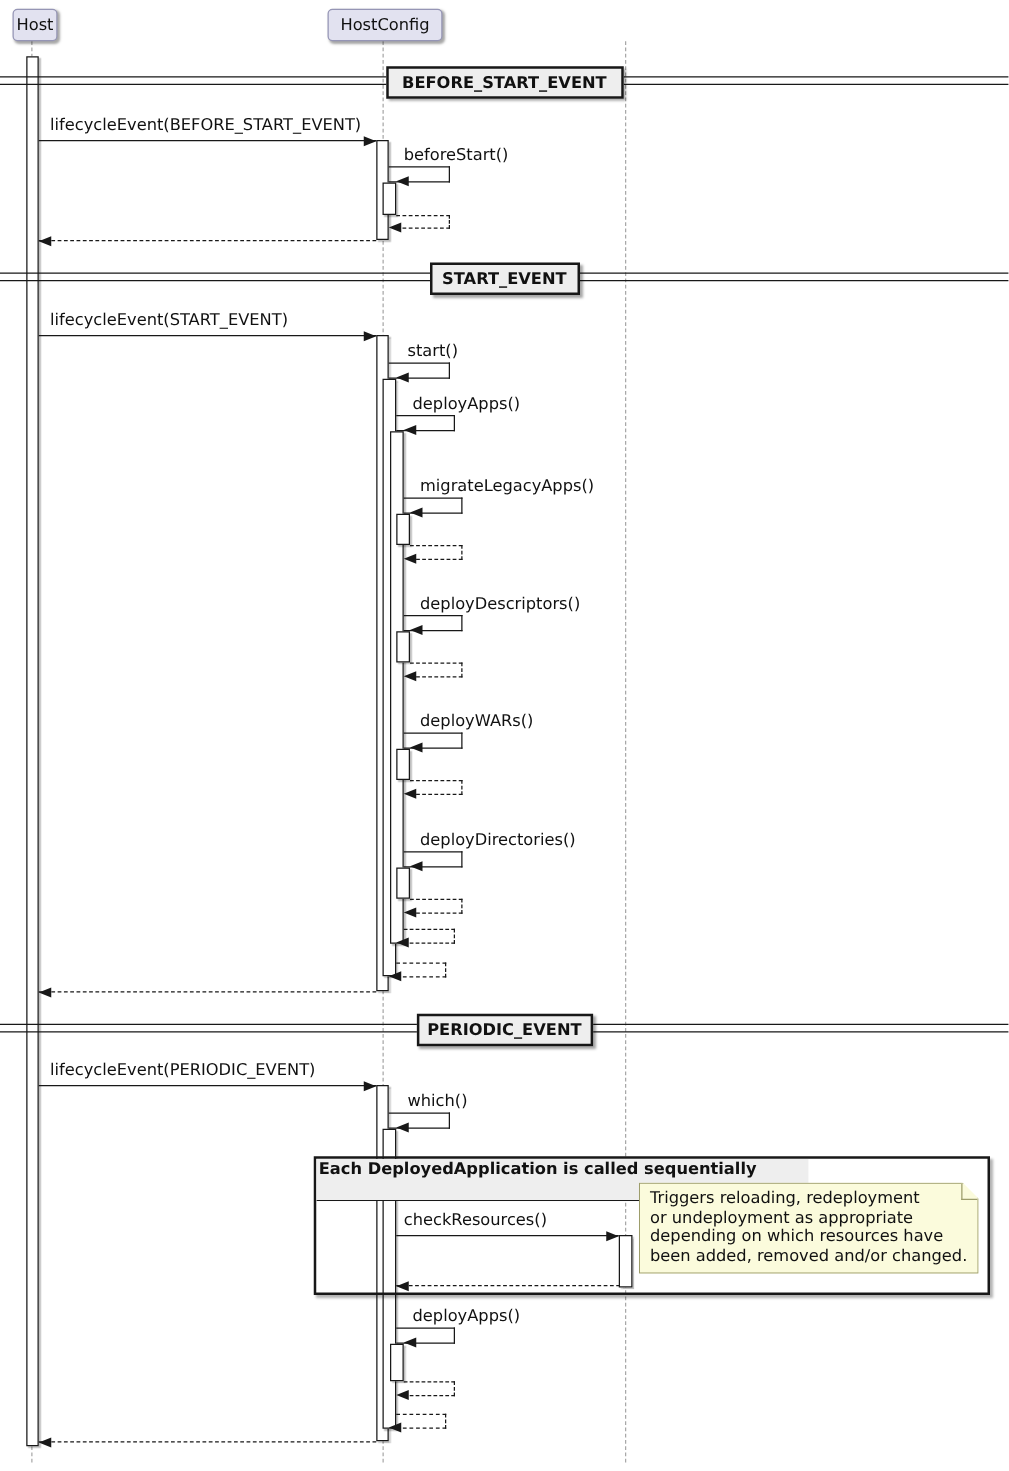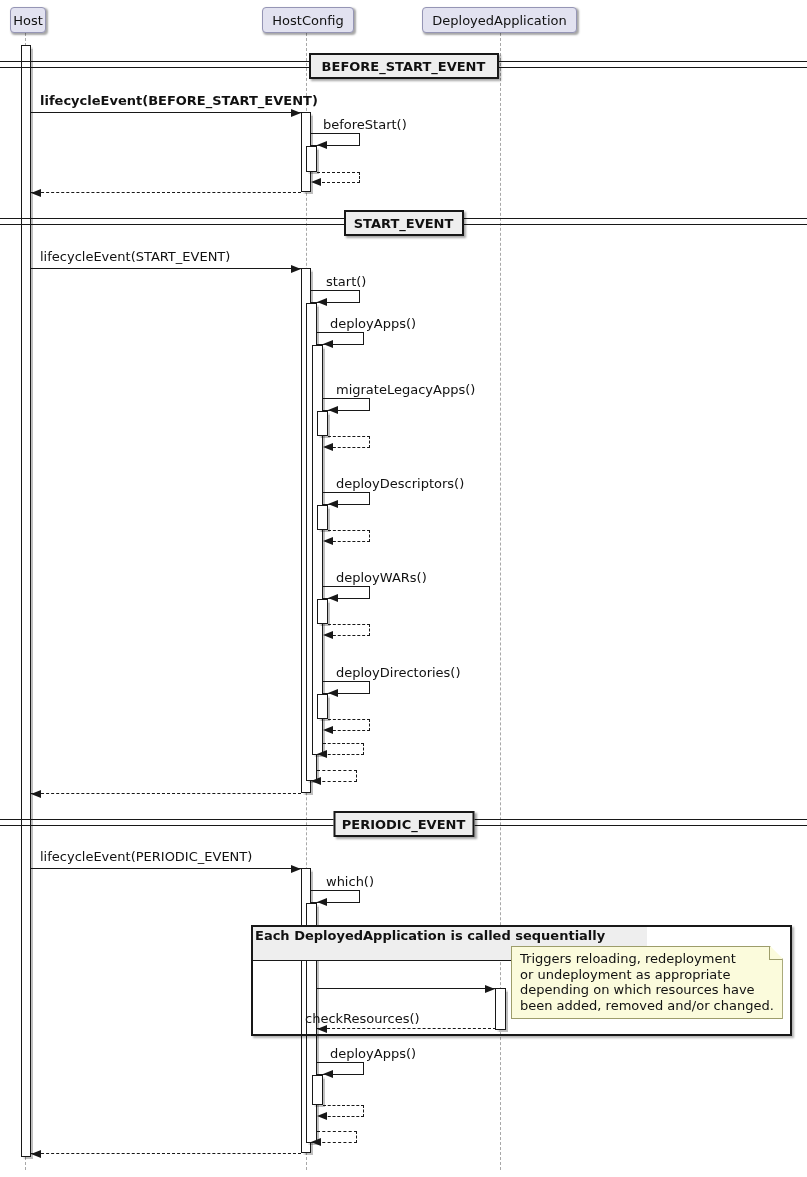"DeployedApplication" div.participant { html: <div> <span>DeployedApplication</span> </div> -> none }
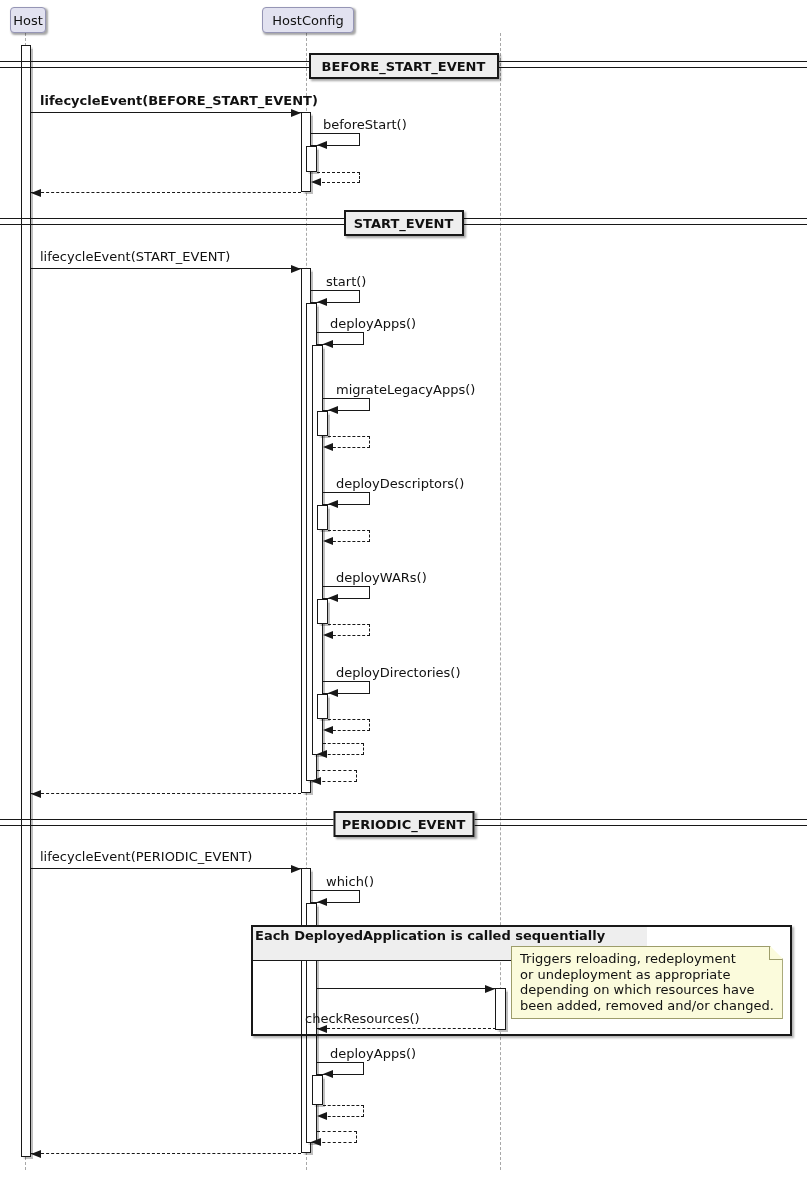"lifecycleEvent(BEFORE_START_EVENT)" div.lbl { font-weight: bold -> none }
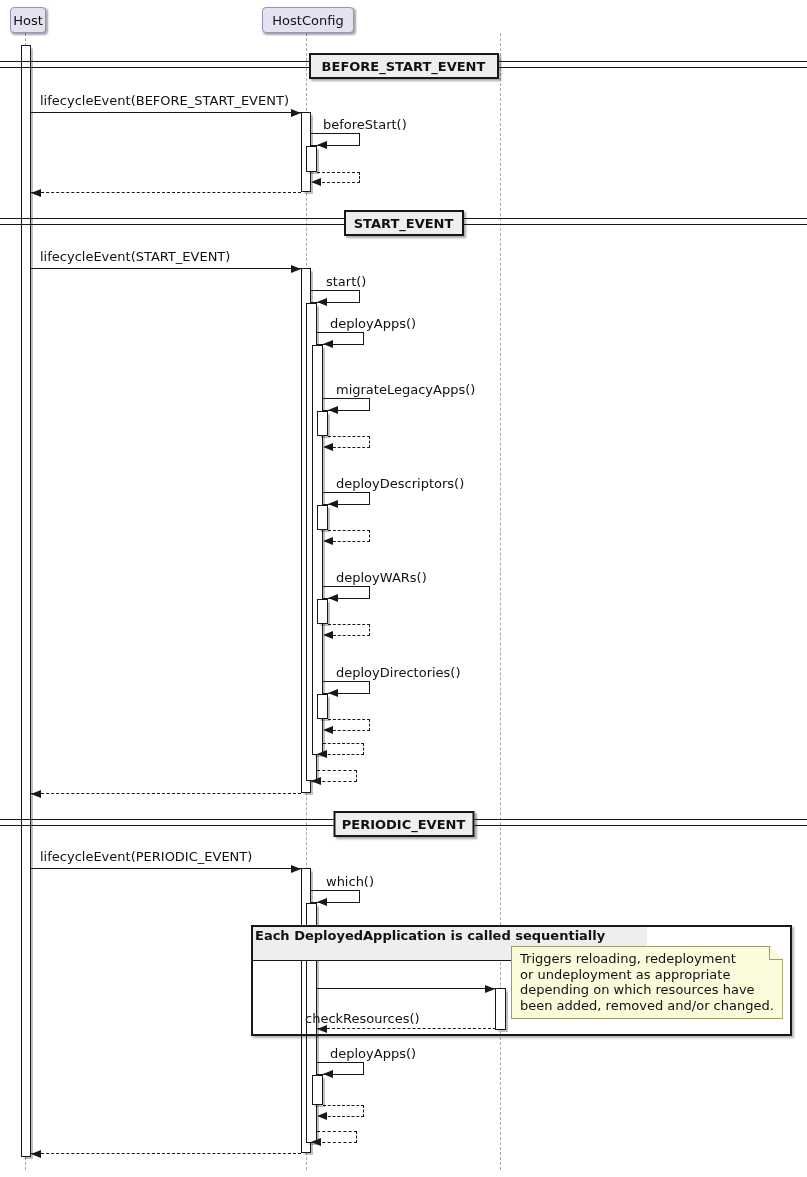"checkResources()" div.lbl { left: 305px -> 323px; margin-top: 42px -> none }
